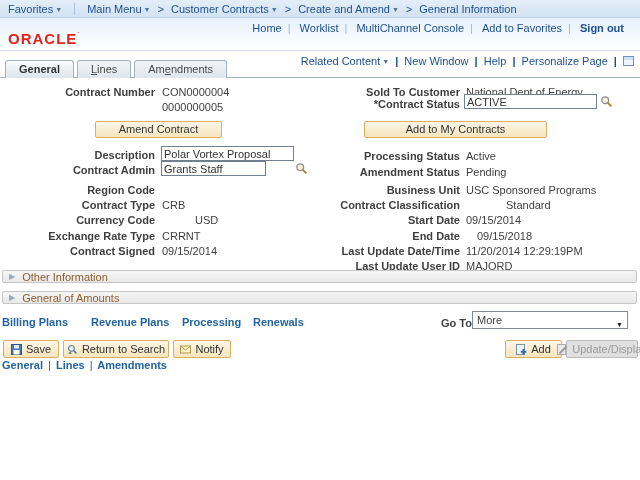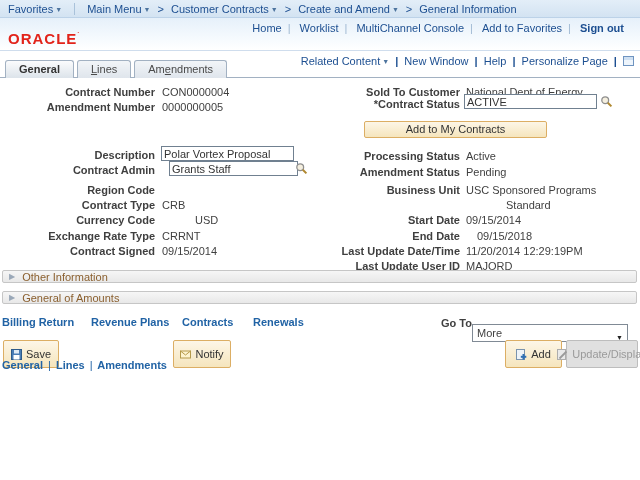"Amendment Number" span.lbl { html: <span>Amendment Number</span> -> none }
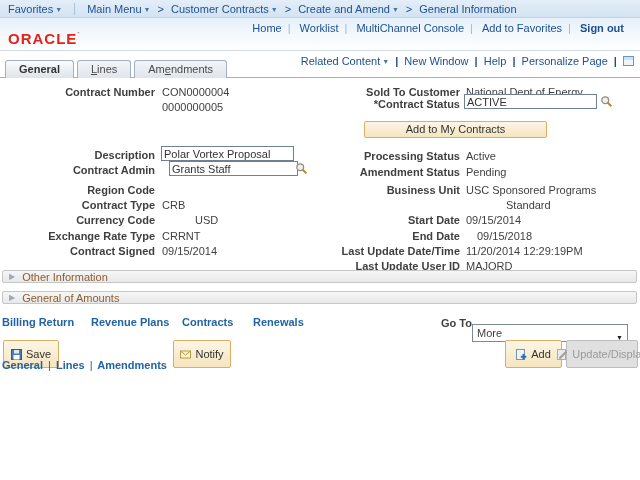"Amend Contract" div.pbtn { html: none -> <div>Amend Contract</div> }
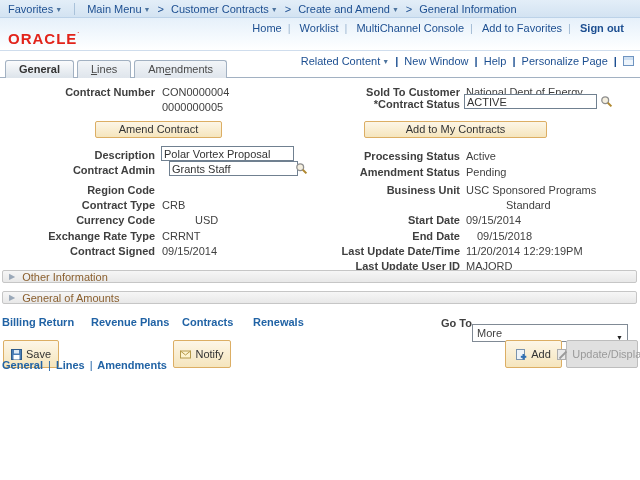"Grants Staff" input.inp { left: 169px -> 161px; width: 129px -> 105px }
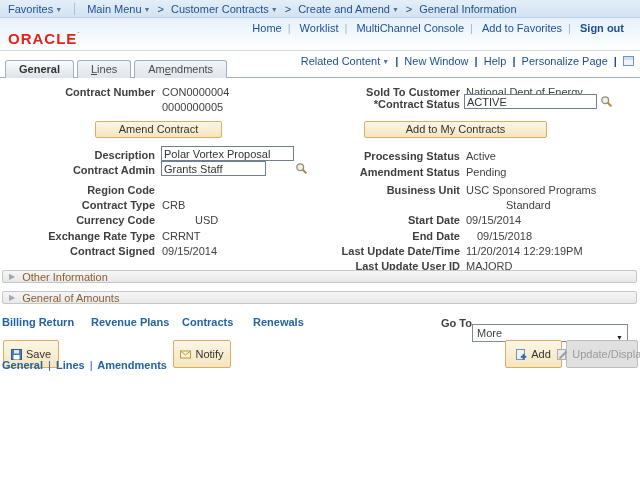"Contract Classification" span.lbl { html: none -> <span>Contract Classification</span> }
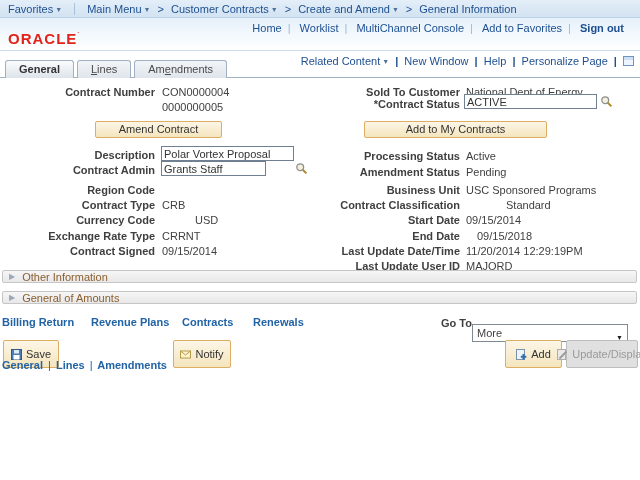"Billing Return" span.plink { text: Return -> Plans }
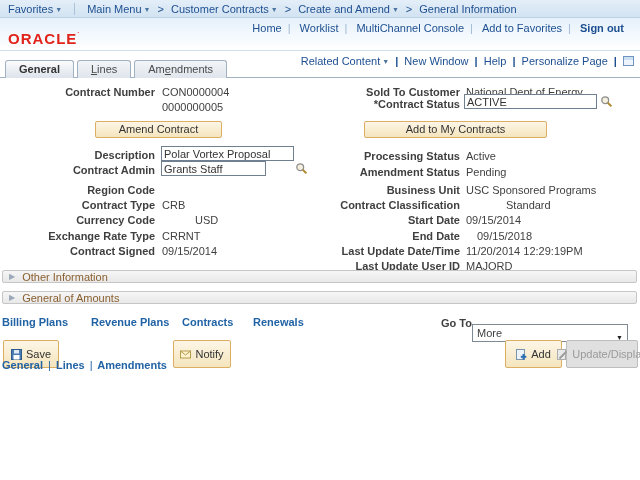"Contracts" span.plink { text: Contracts -> Processing }
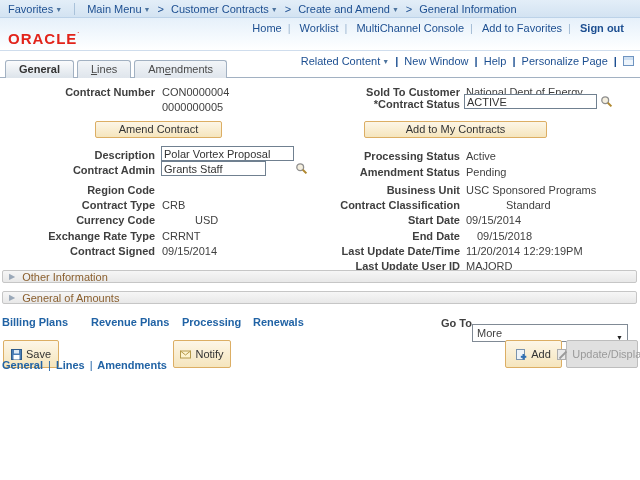"More" .gotosel { top: 324px -> 311px }
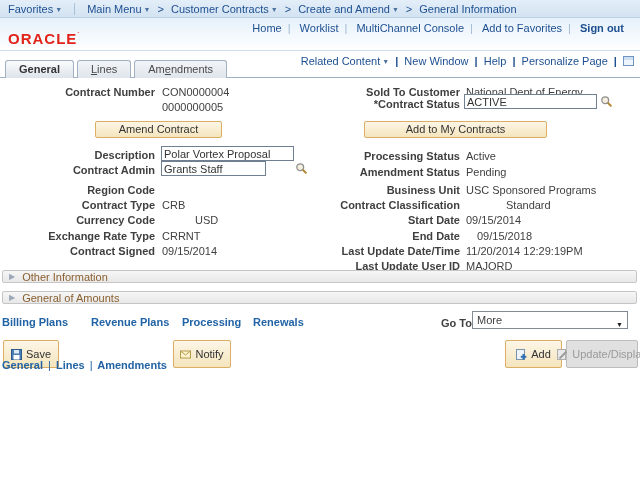"Save" .tbtn { height: 28px -> 18px }
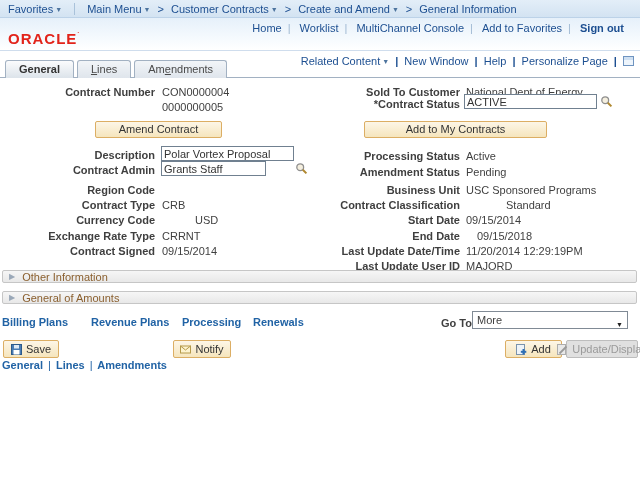"Return to Search" div.tbtn { html: none -> <div> <svg> <circle></circle> <line></line> <path></path> </svg> <span>Return to Search</span> </div> }
